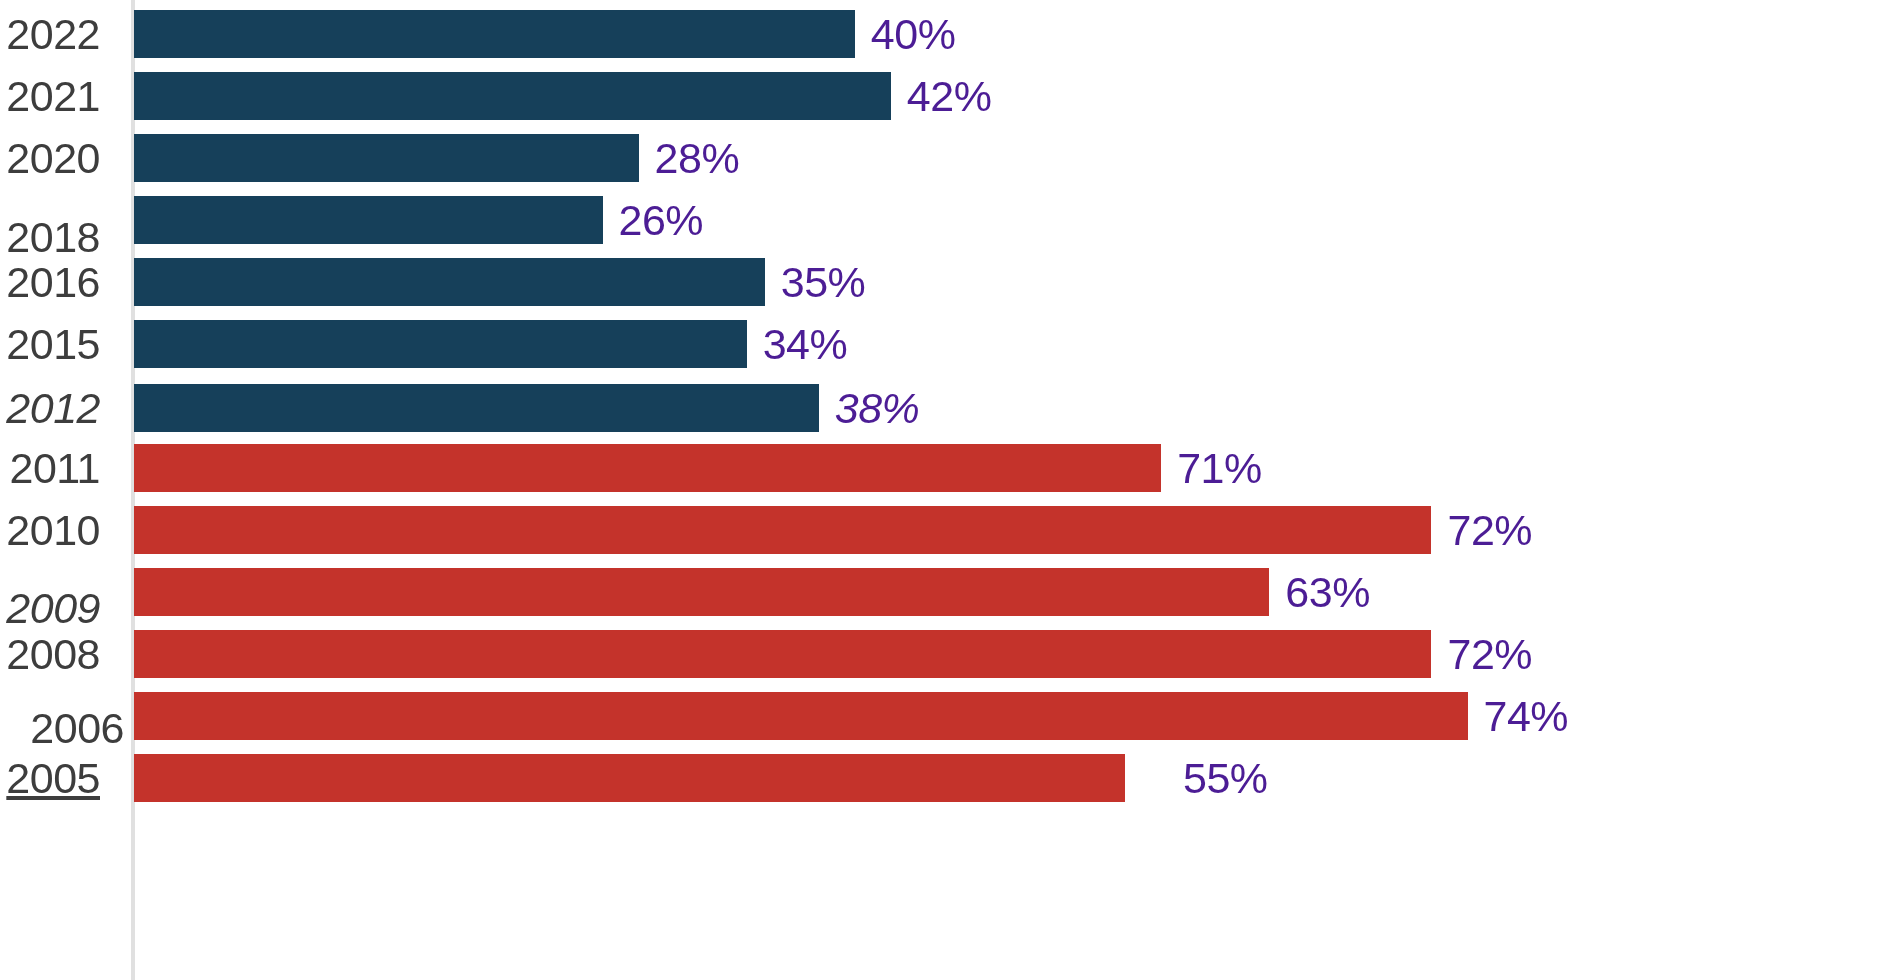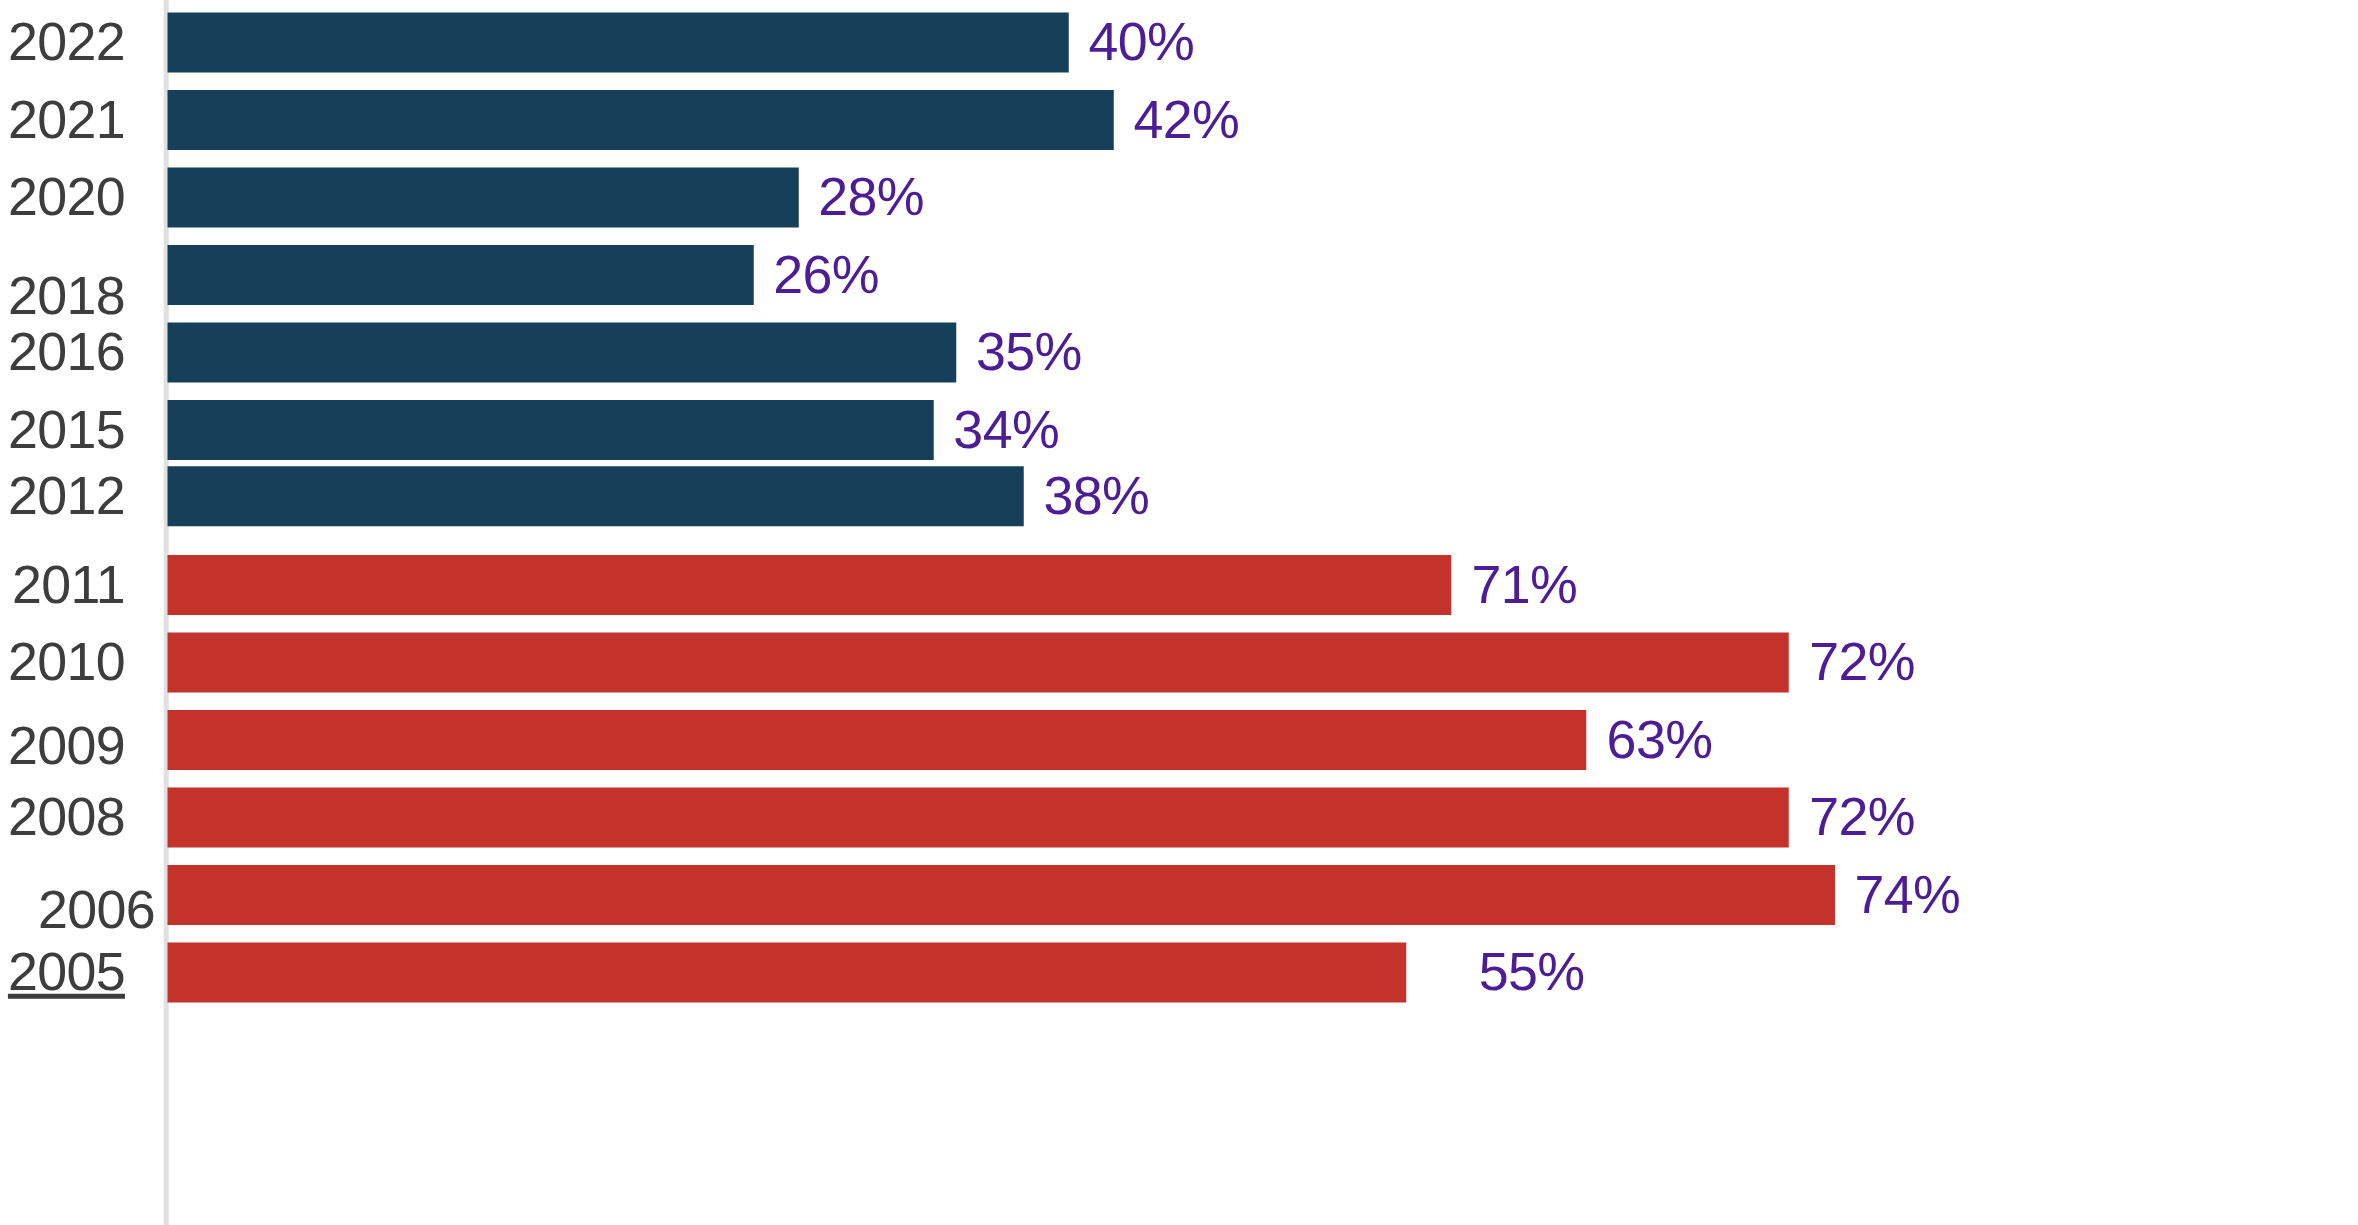"2012" div.bar-row { font-style: none -> italic; top: 366px -> 377px }
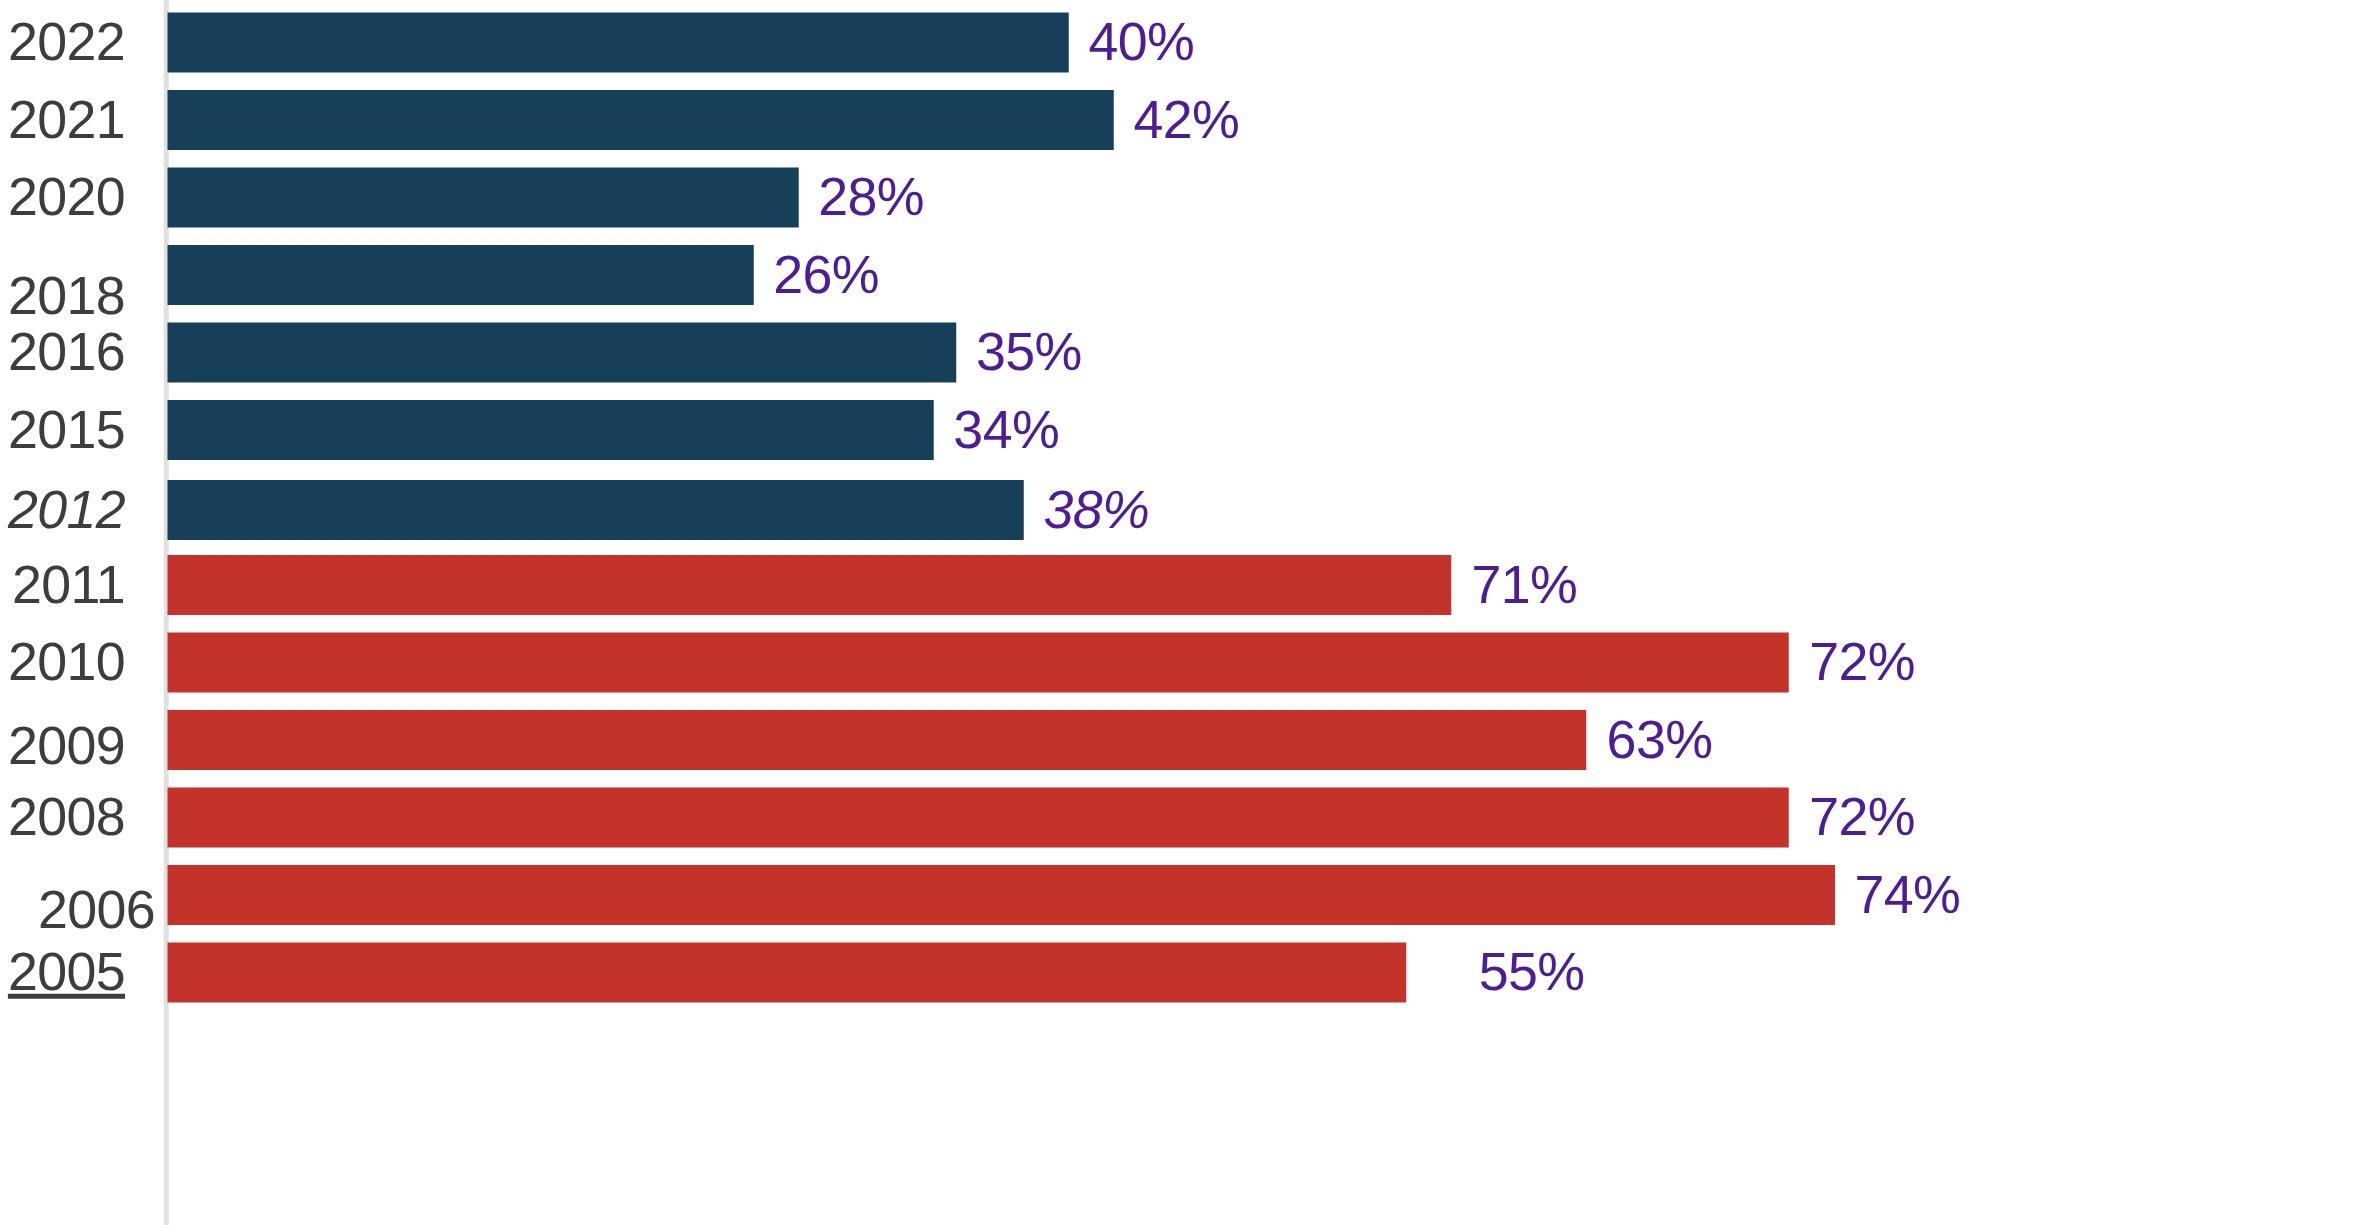"2009" div.cat-label { font-style: none -> italic; top: 12px -> 23px }
